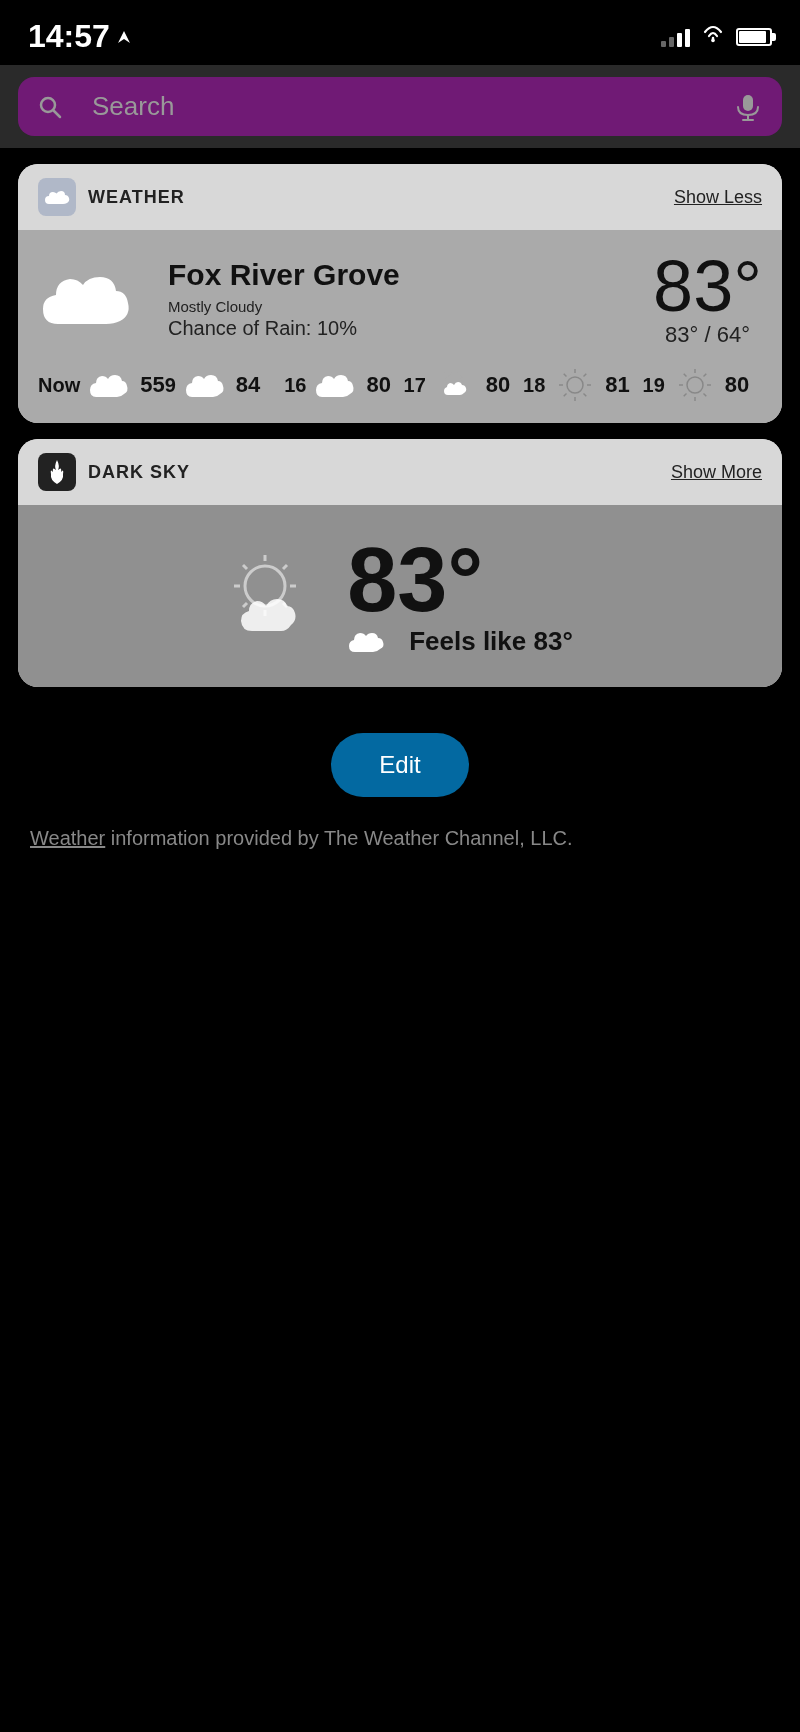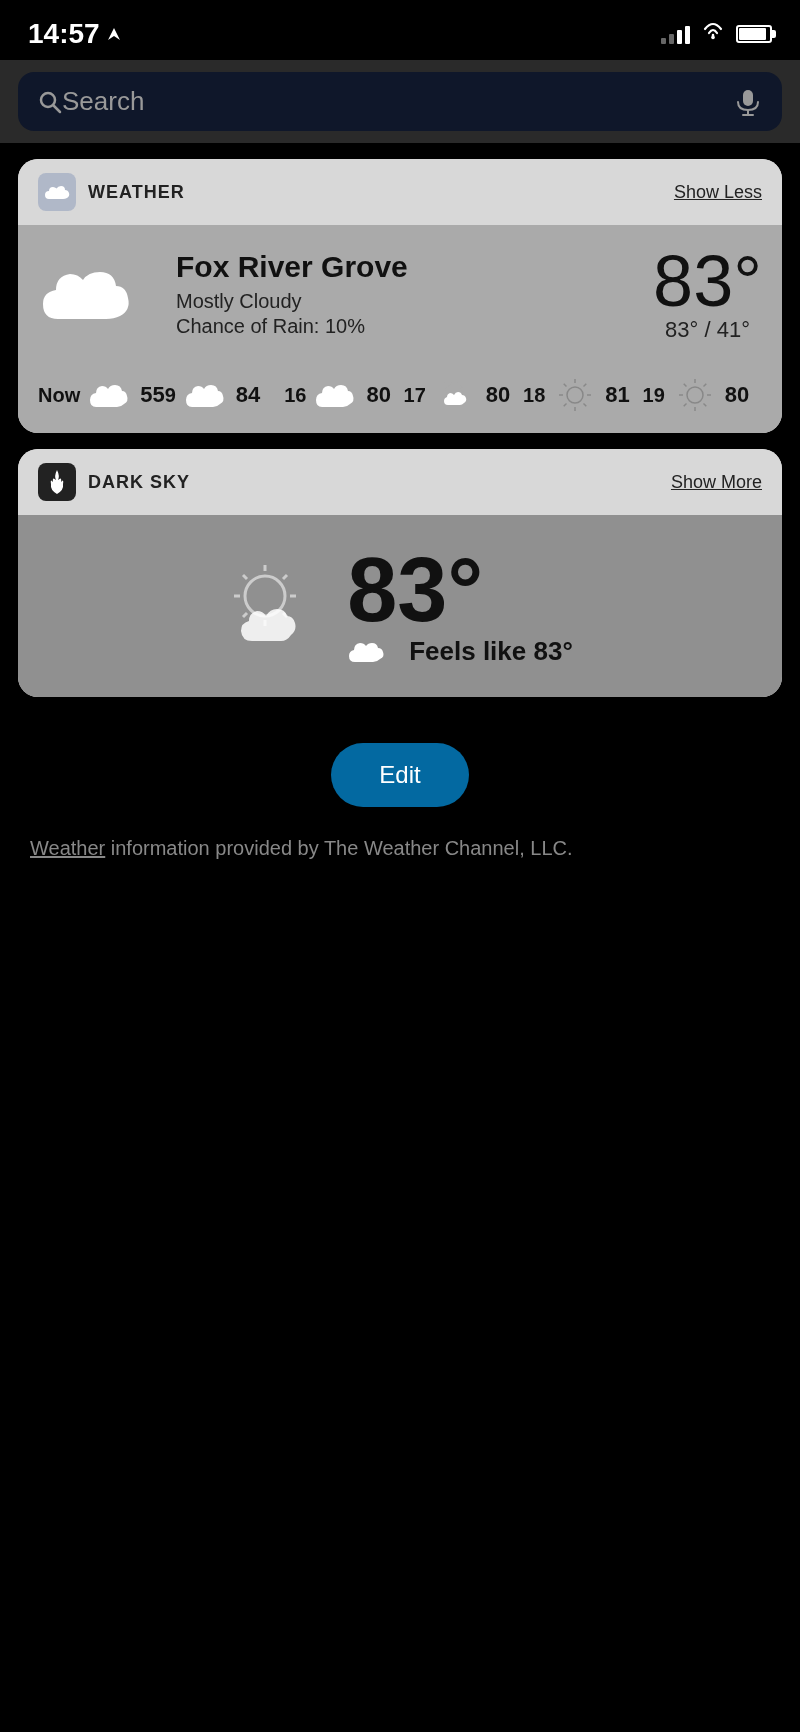"14:57" .status-time { font-size: 28px -> 32px }
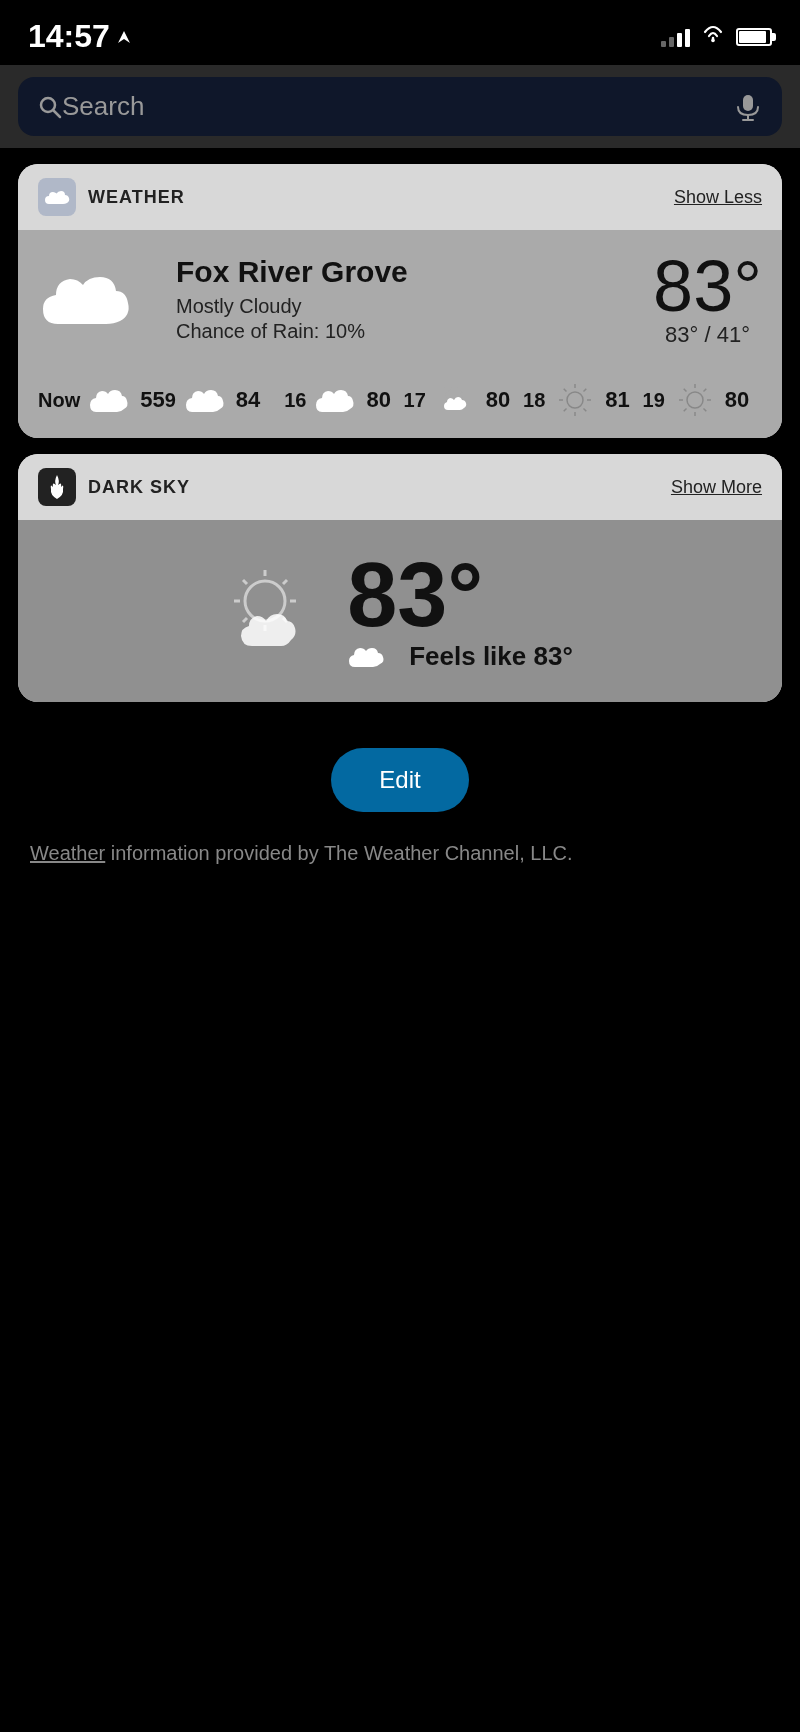"Search" .search-bar { background: #0f172a -> #701a75; gap: 0 -> 30px }
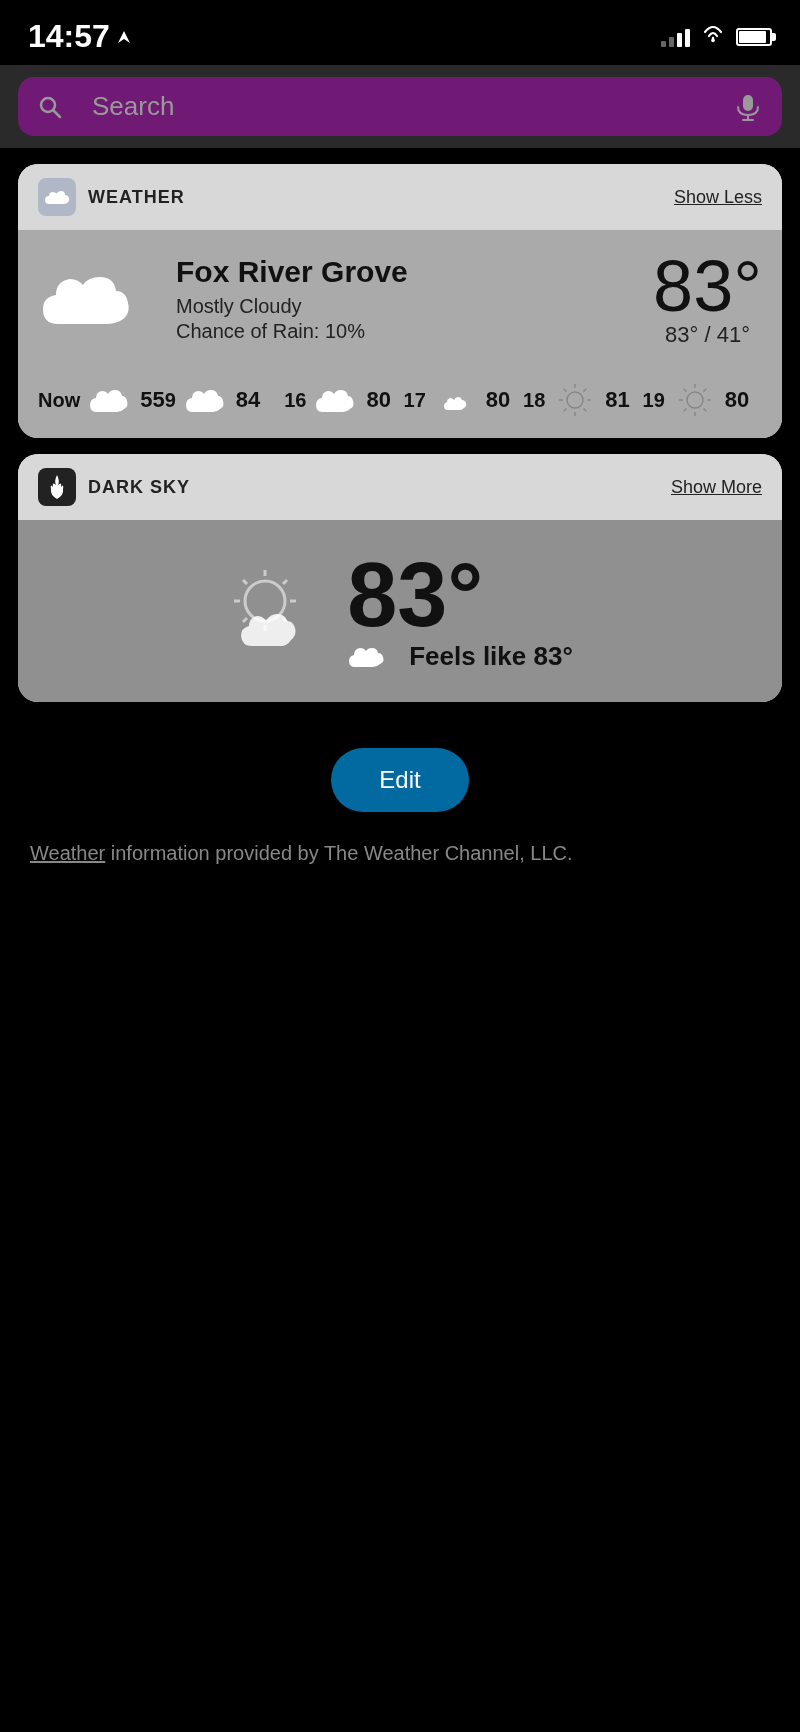"Fox River Grove" .weather-main { gap: 28px -> 20px; margin-bottom: 24px -> 9px }
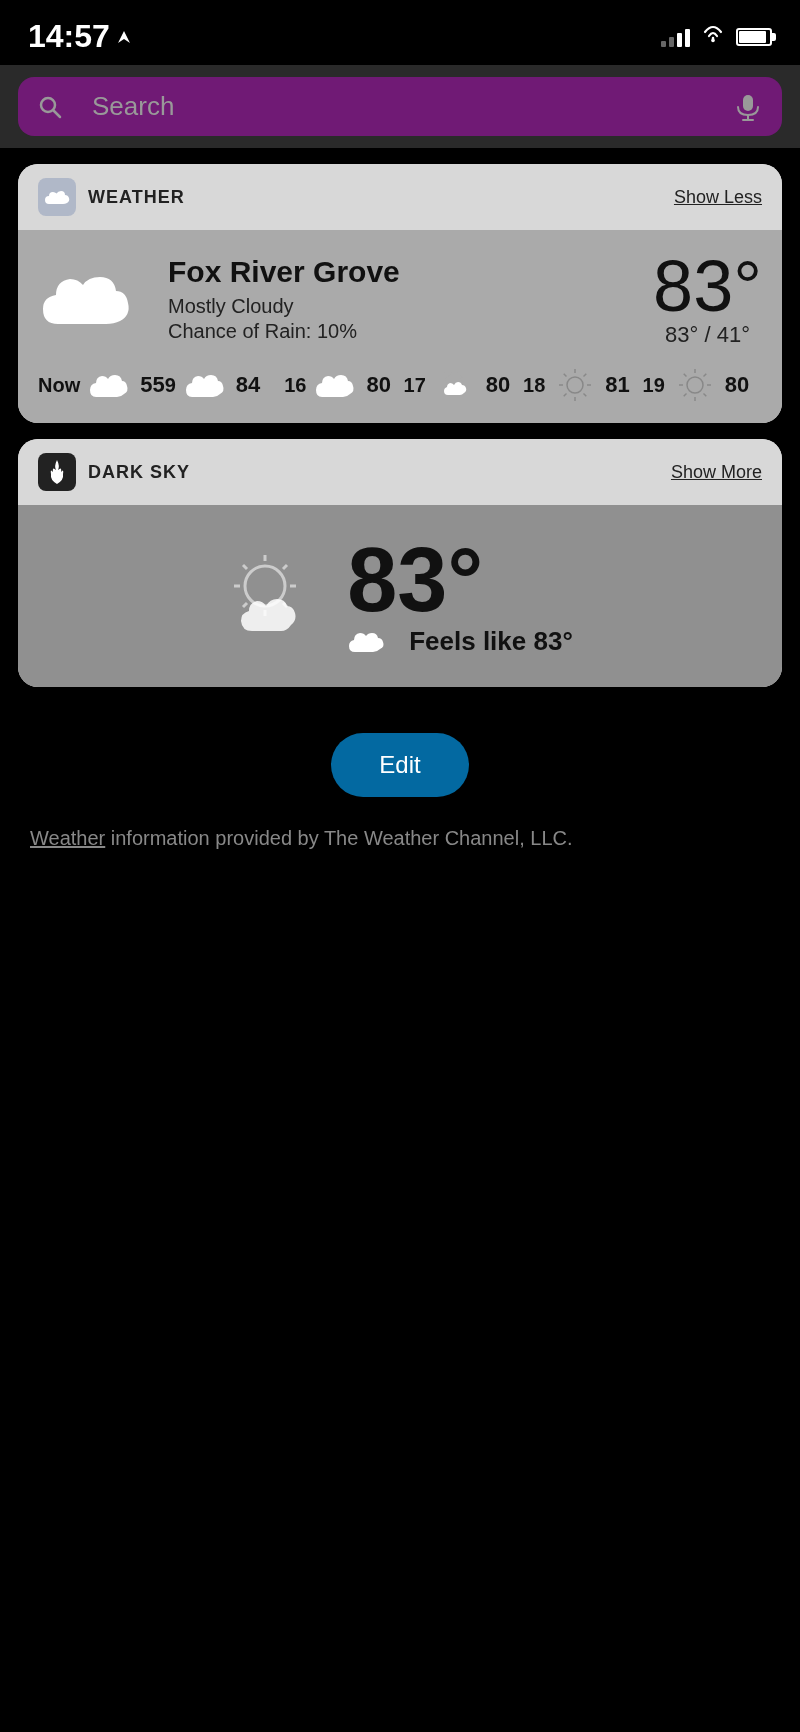"Mostly Cloudy" .weather-condition { font-size: 20px -> 15px }
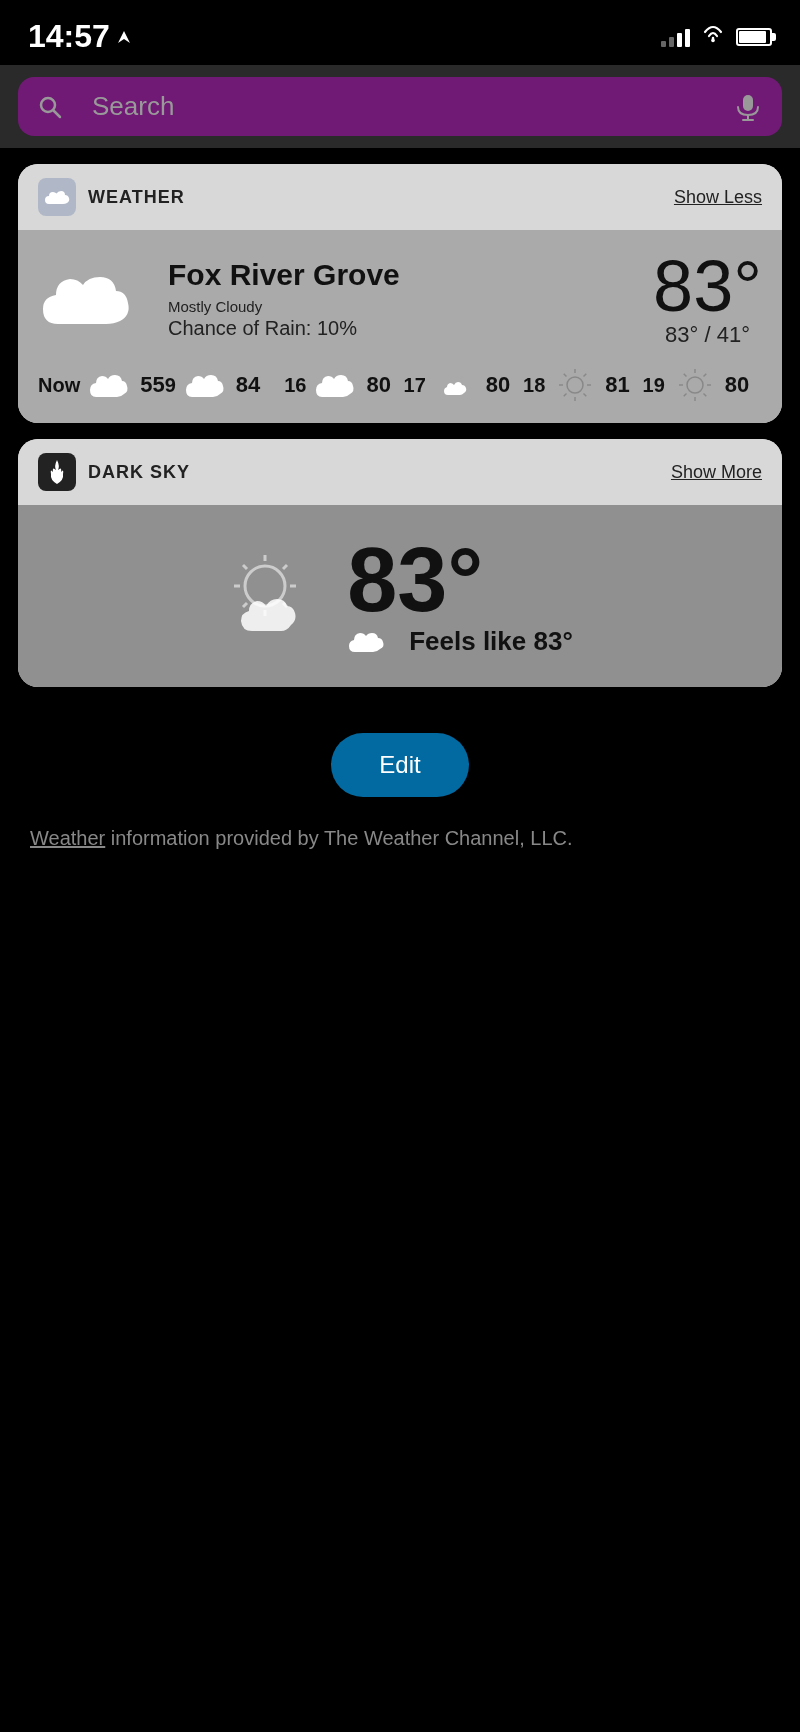"41°" span { text: 41 -> 64 }
